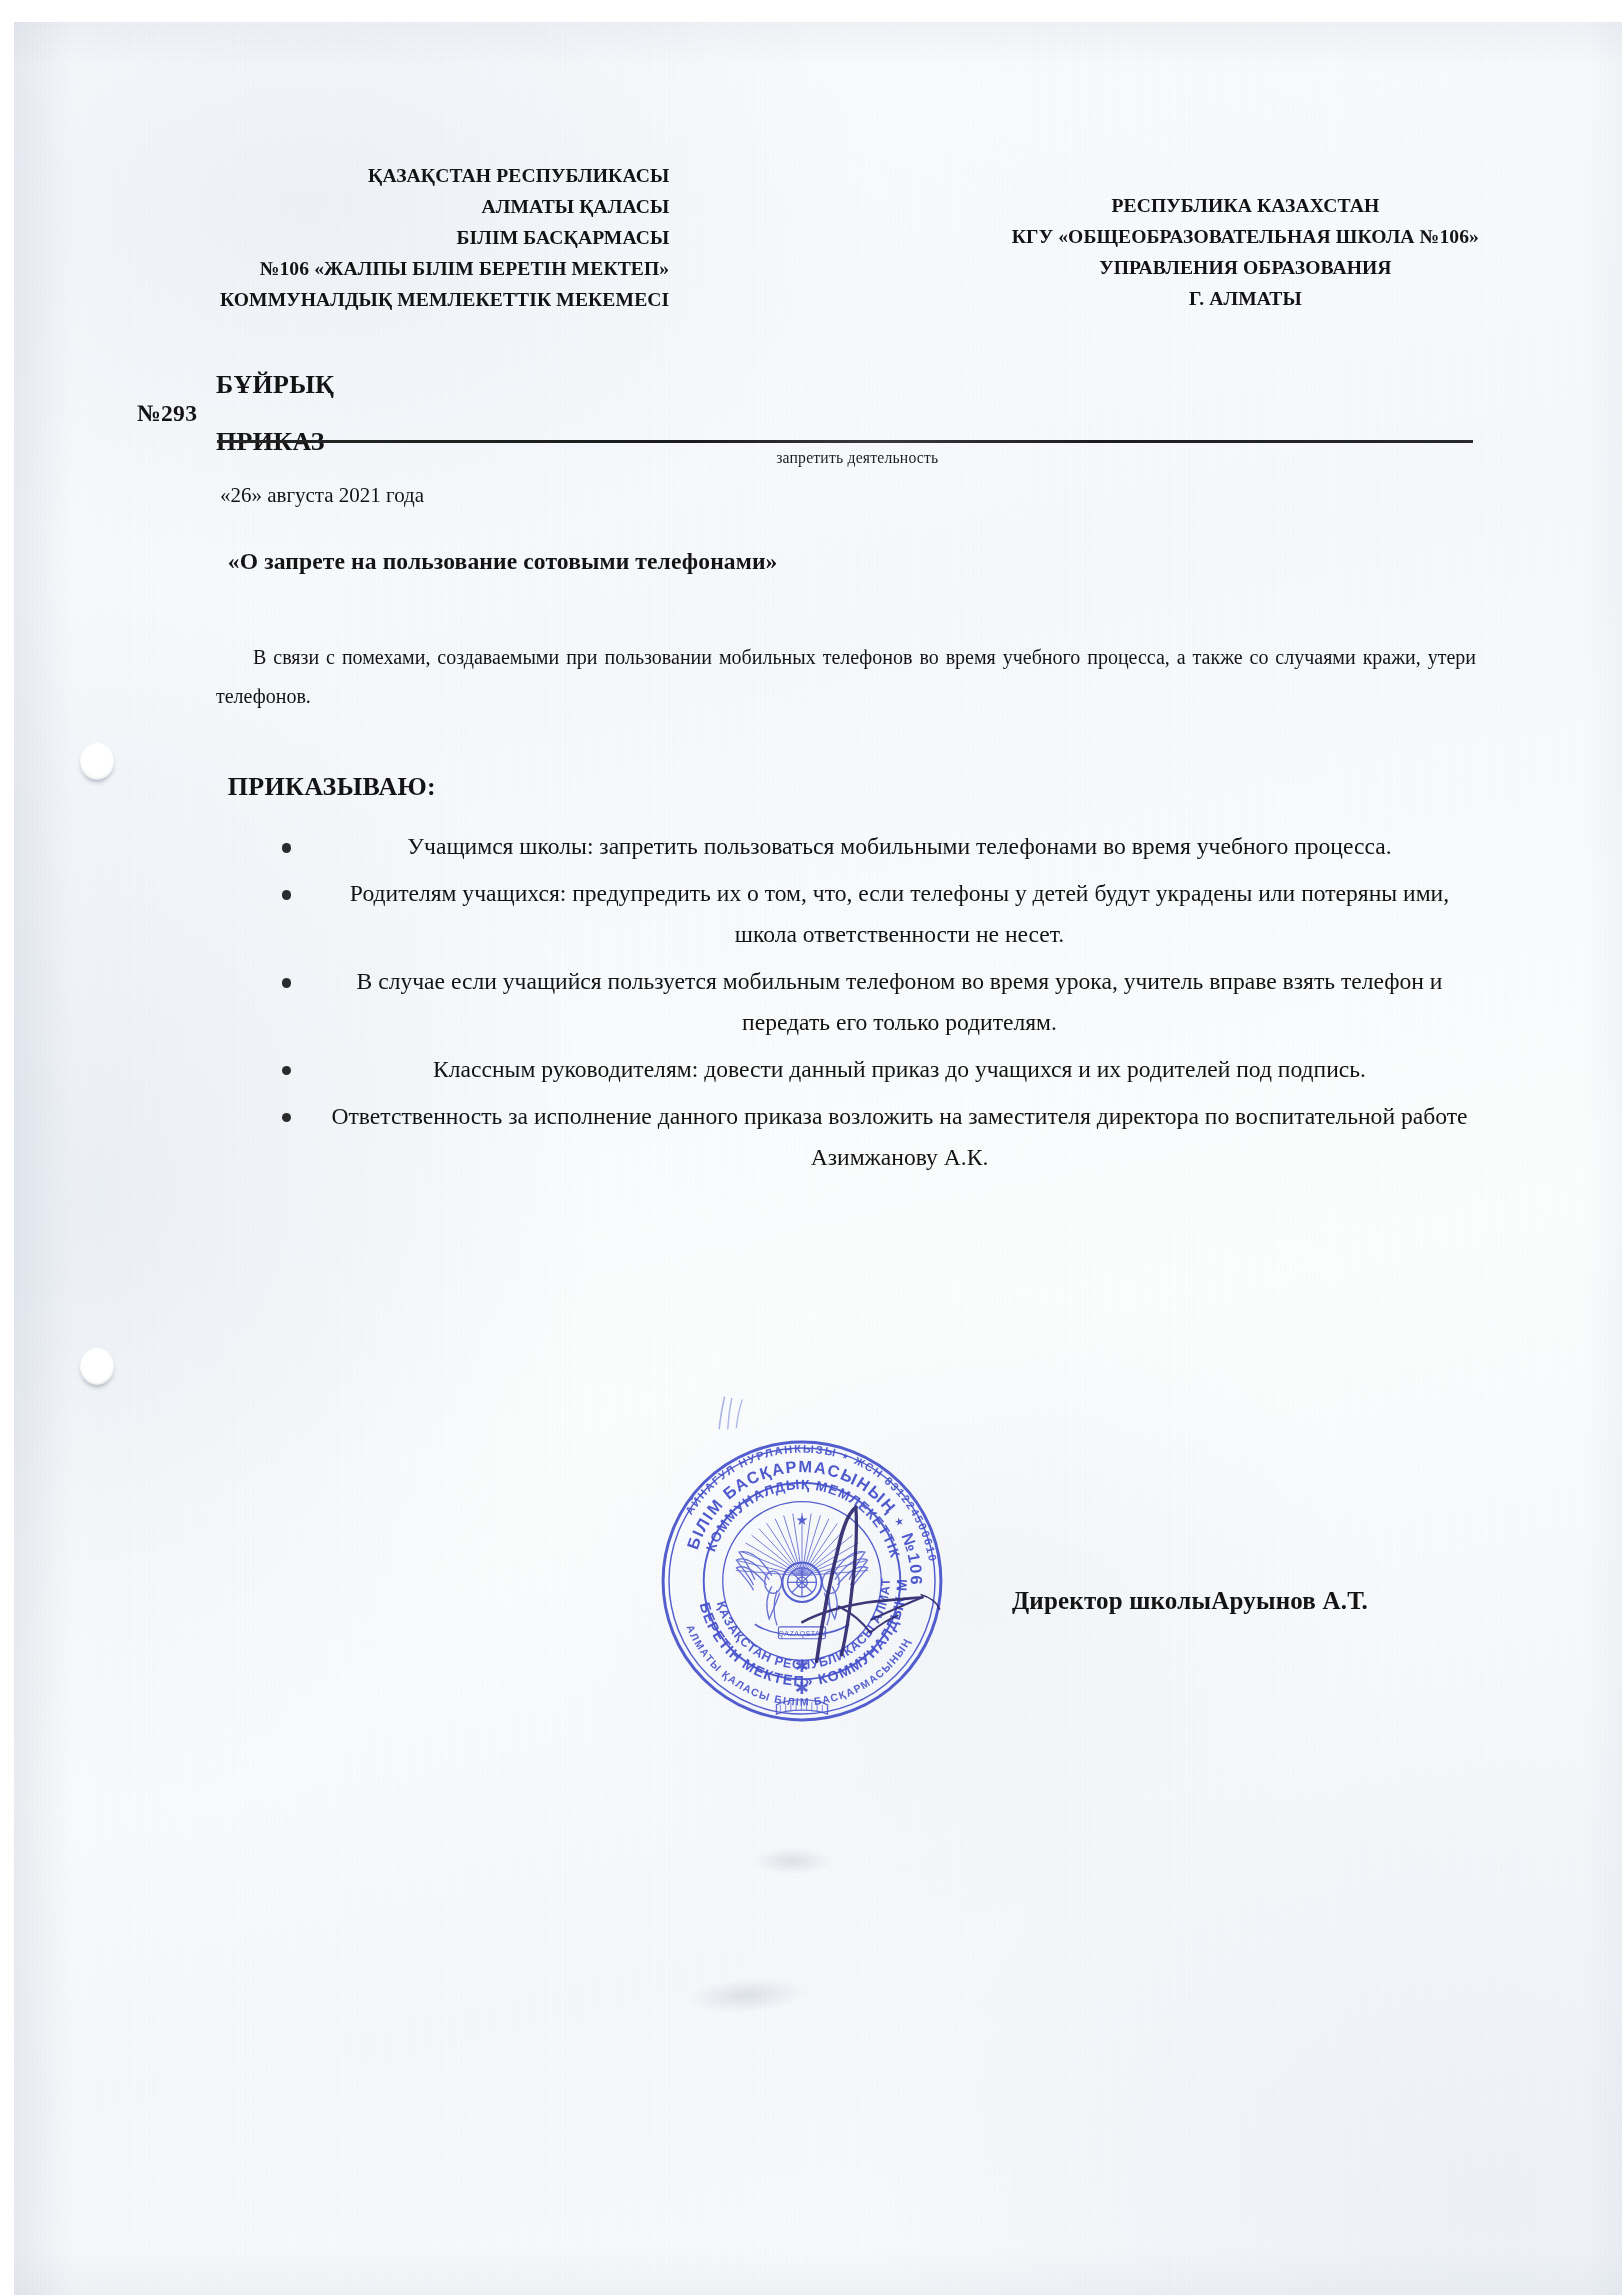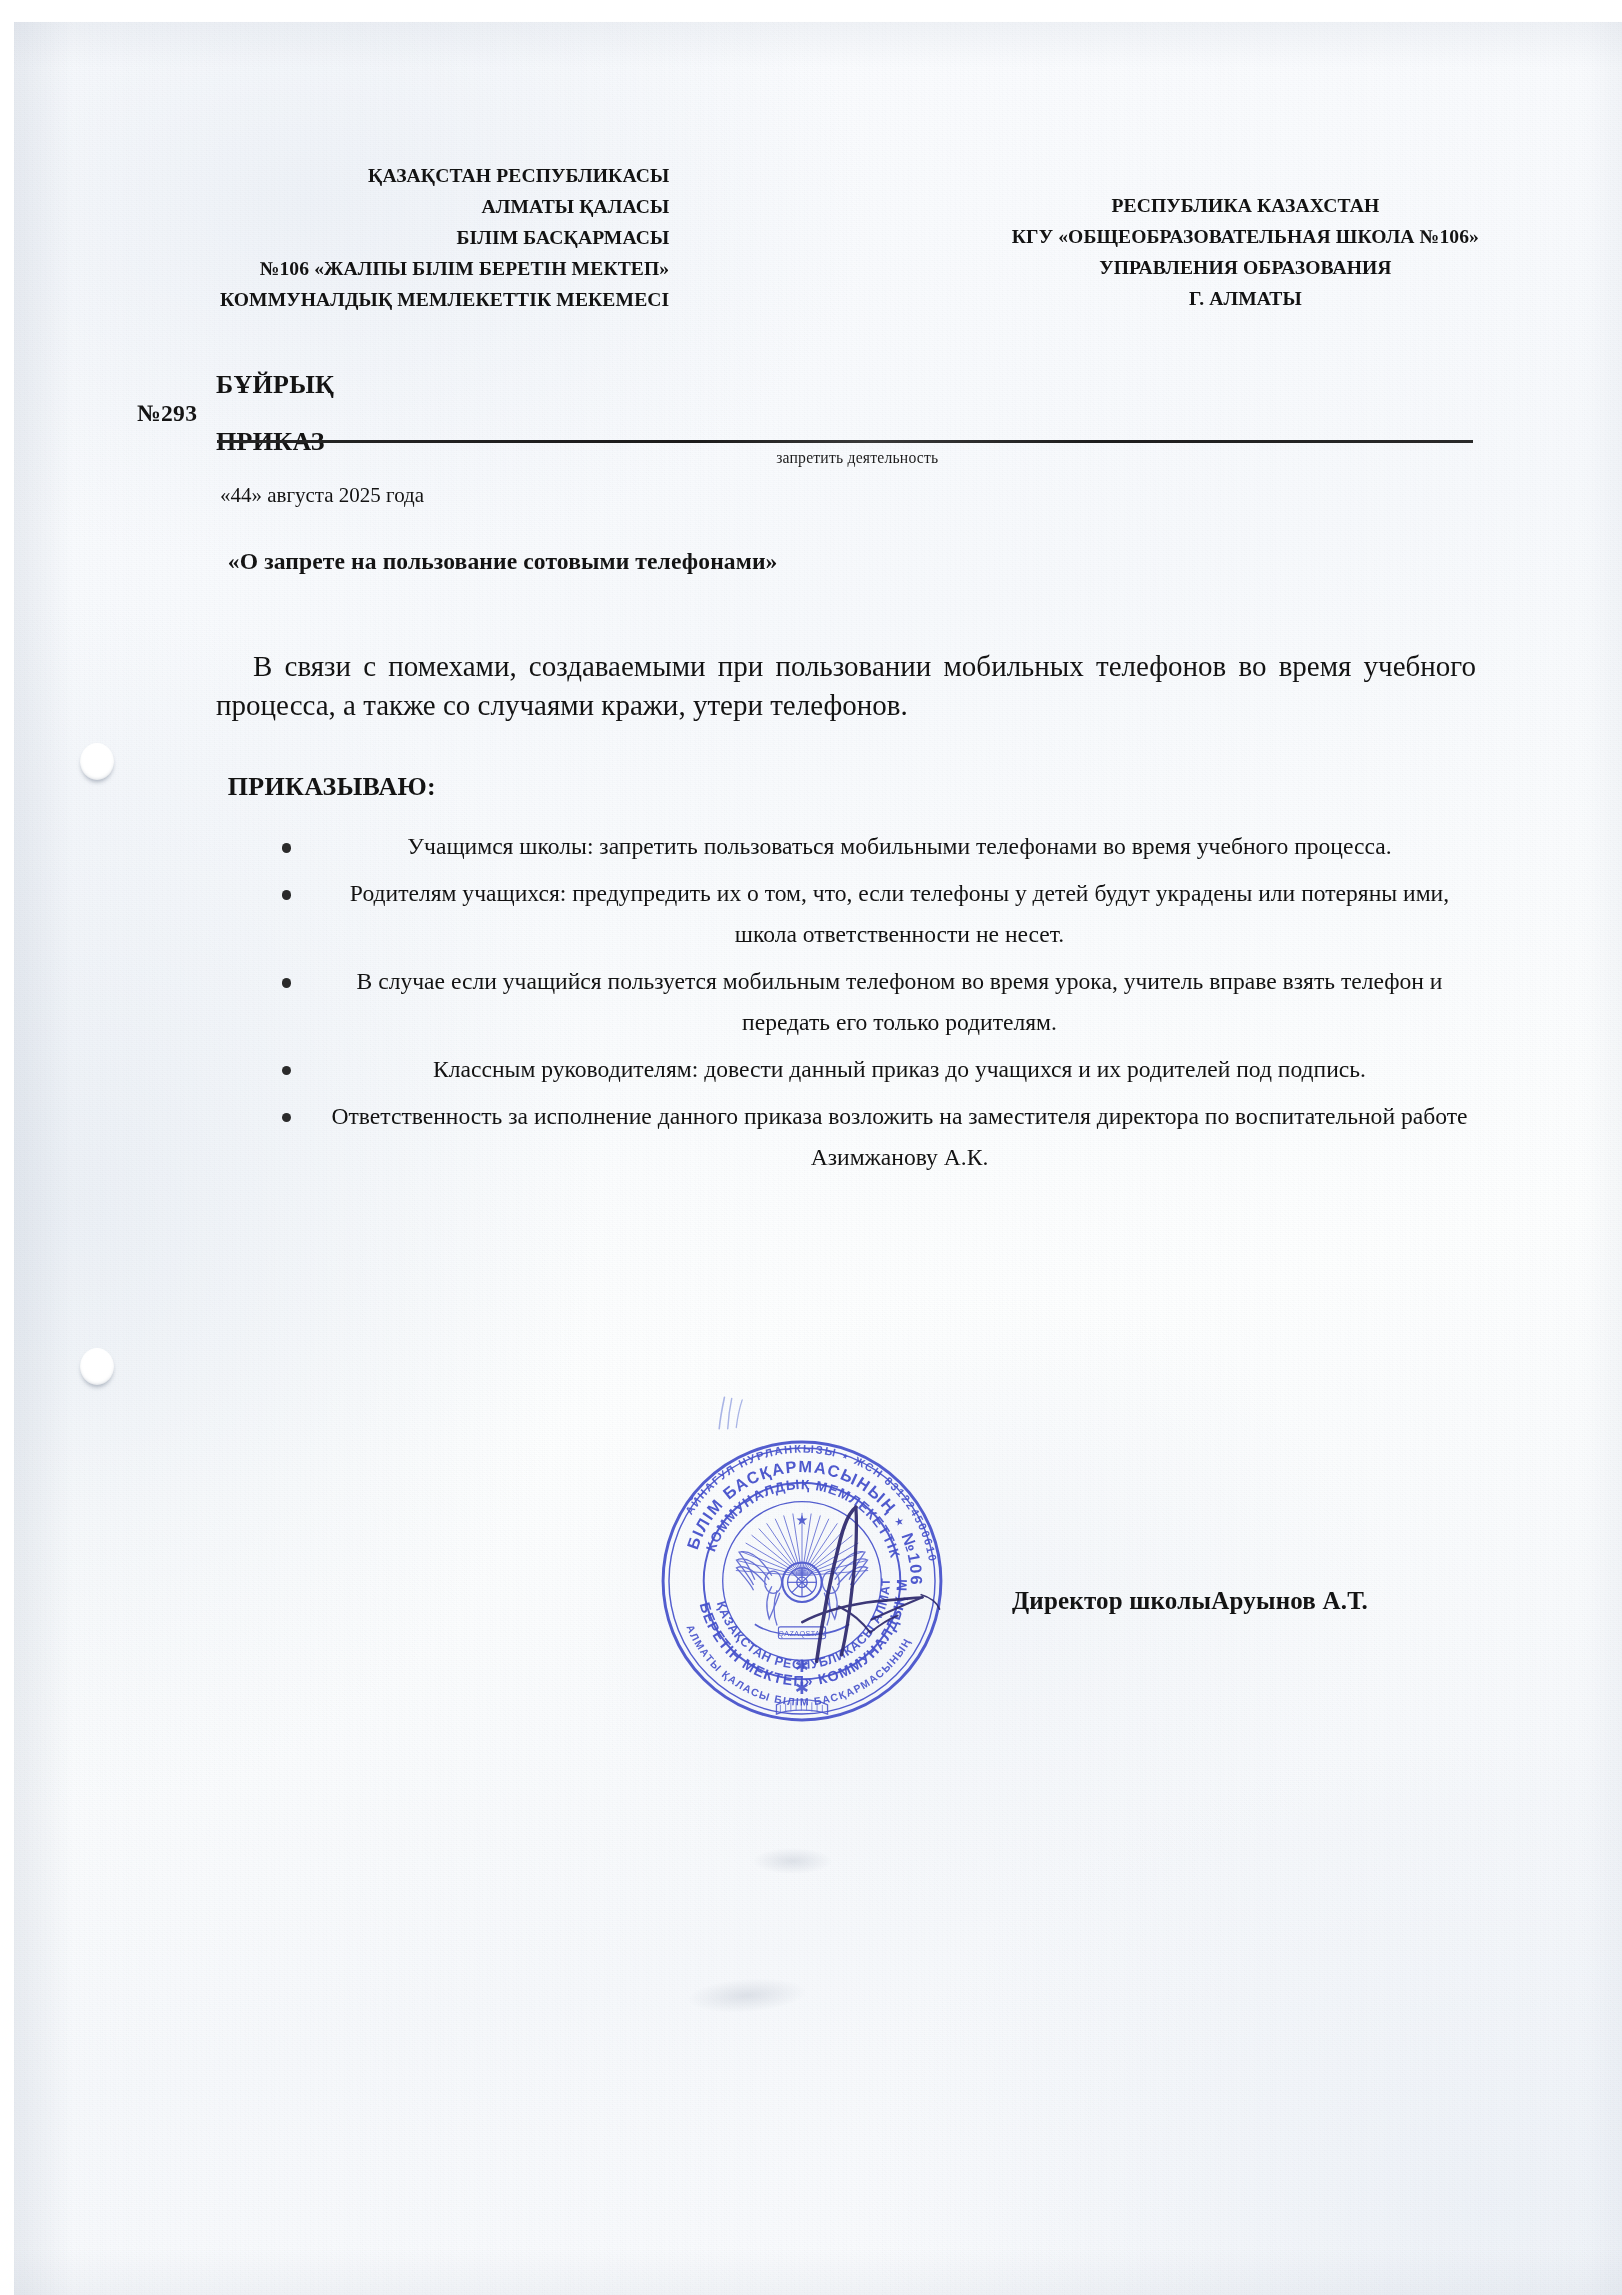"«44» августа 2025 года" div.doc-date { text: 44» августа 2025 -> 26» августа 2021 }
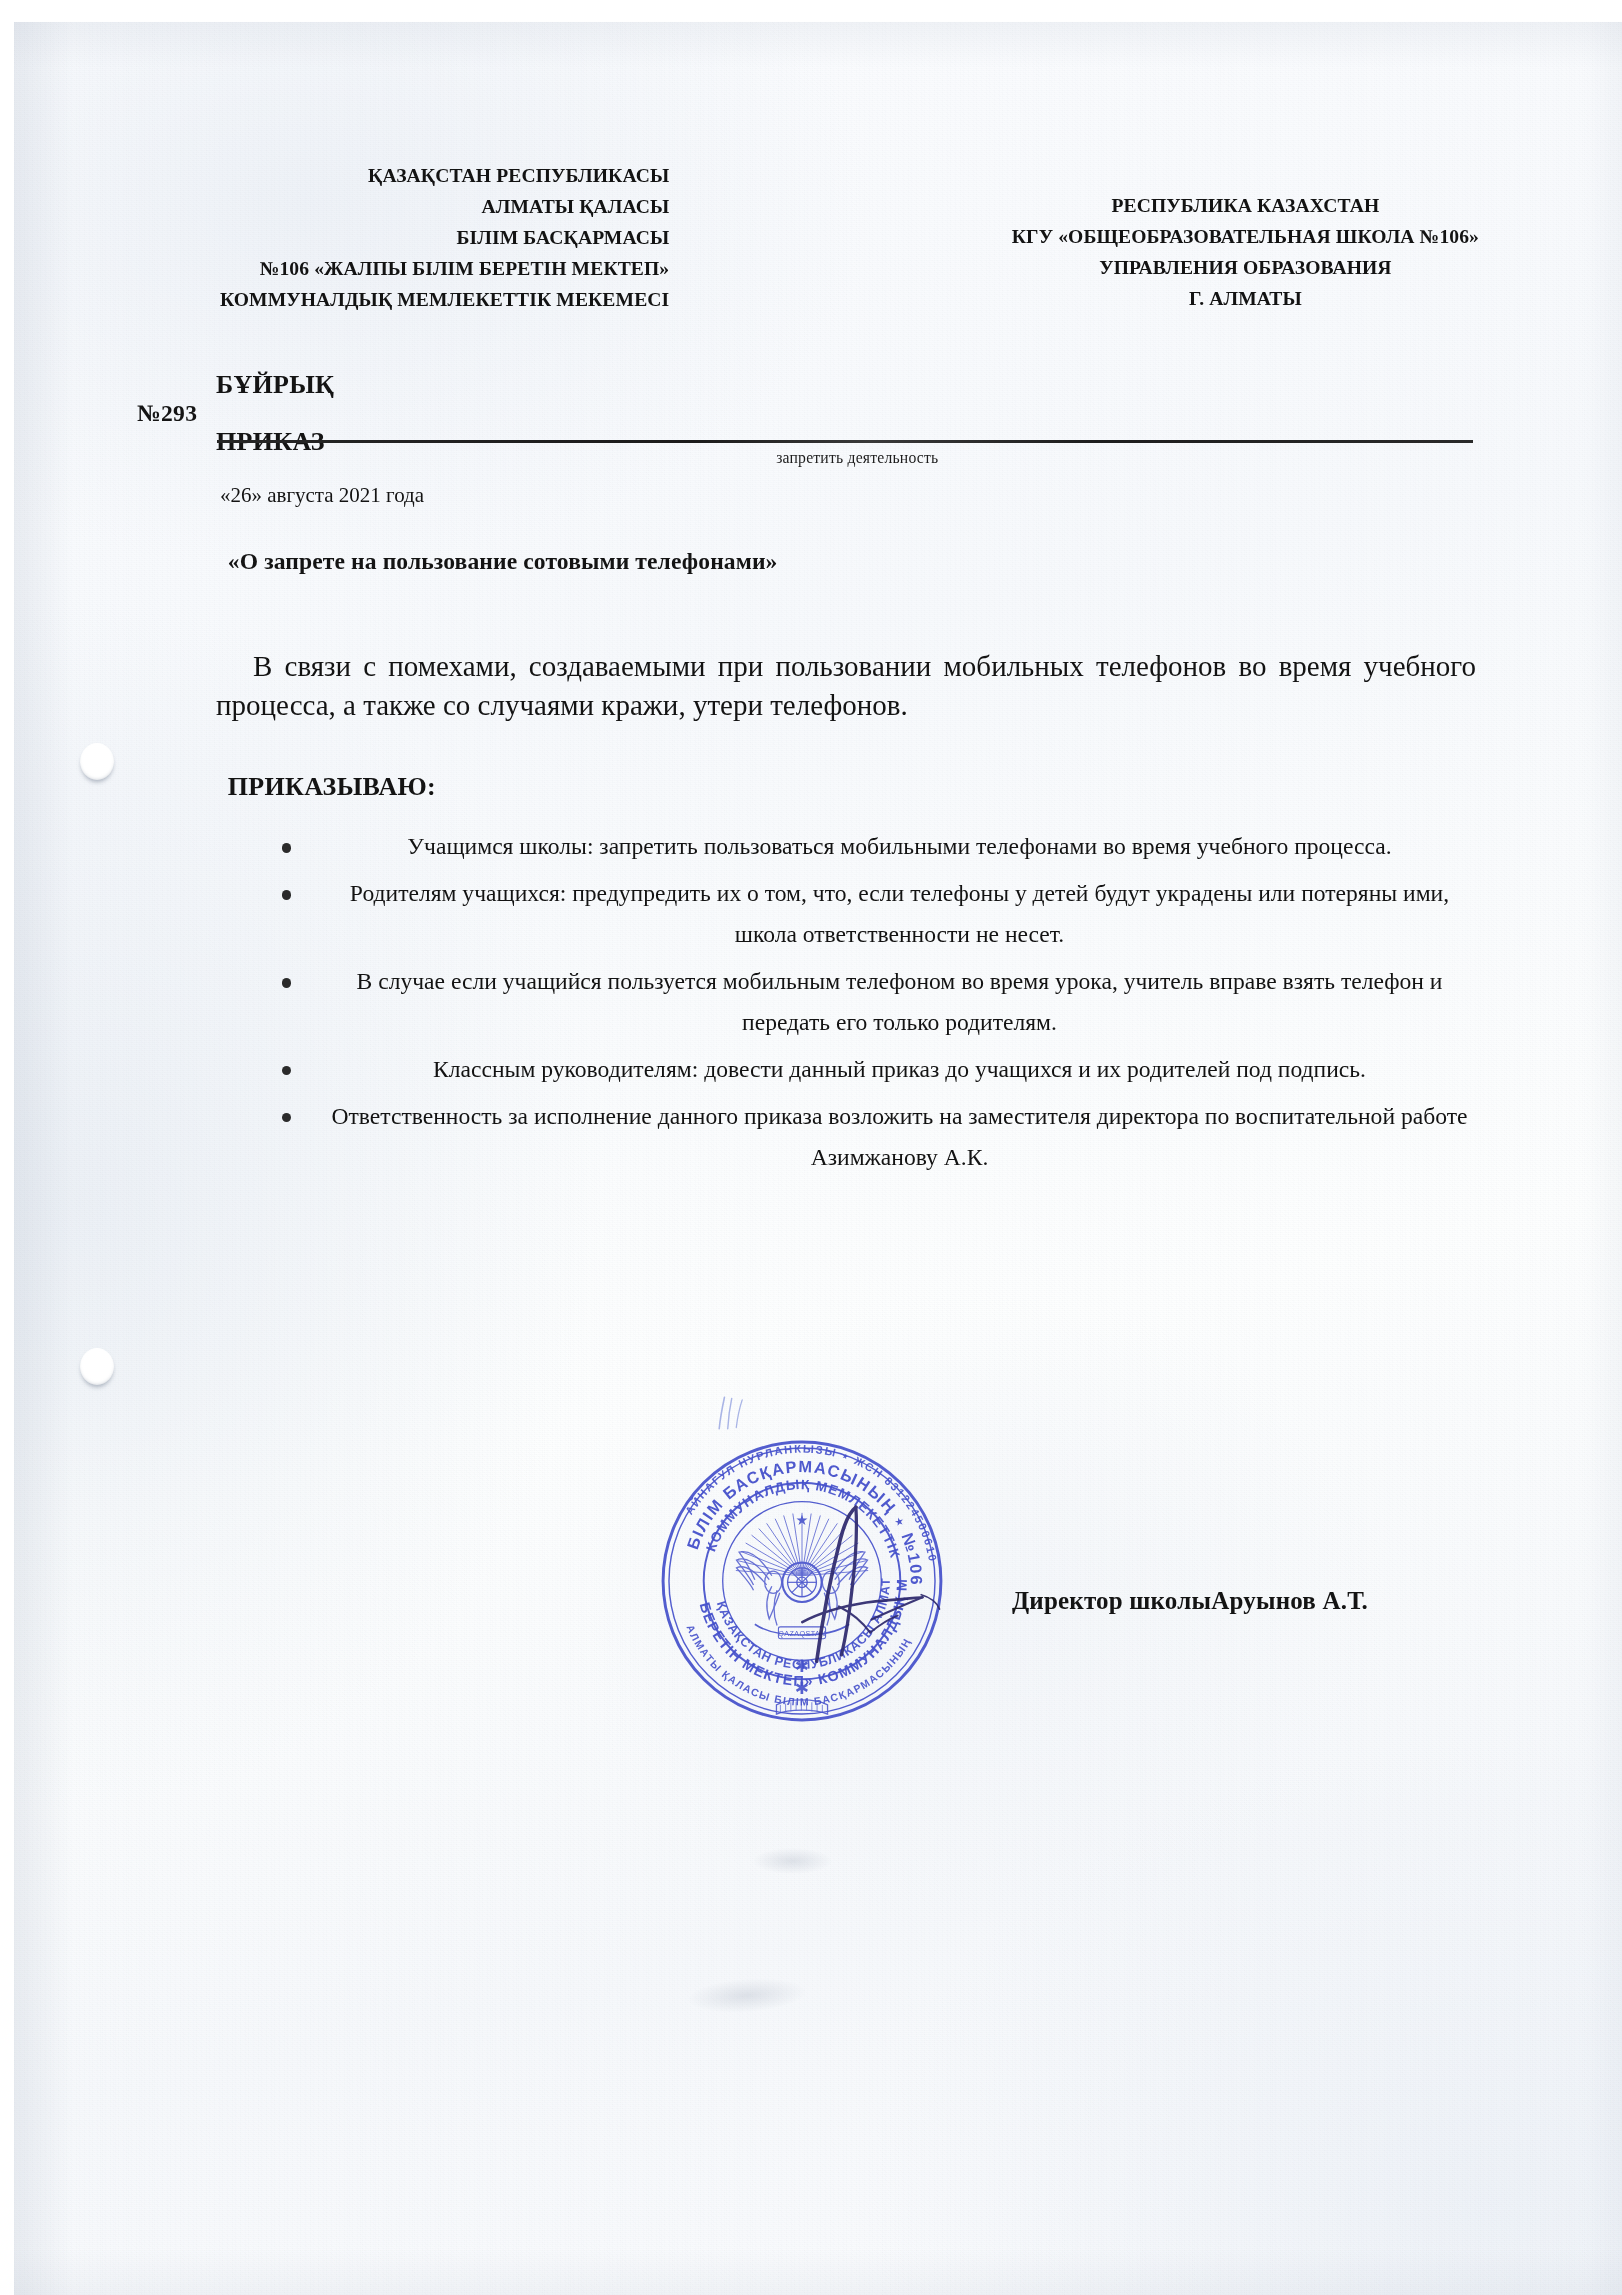"В связи с помехами, создаваемыми" .intro { font-size: 29px -> 20px }
